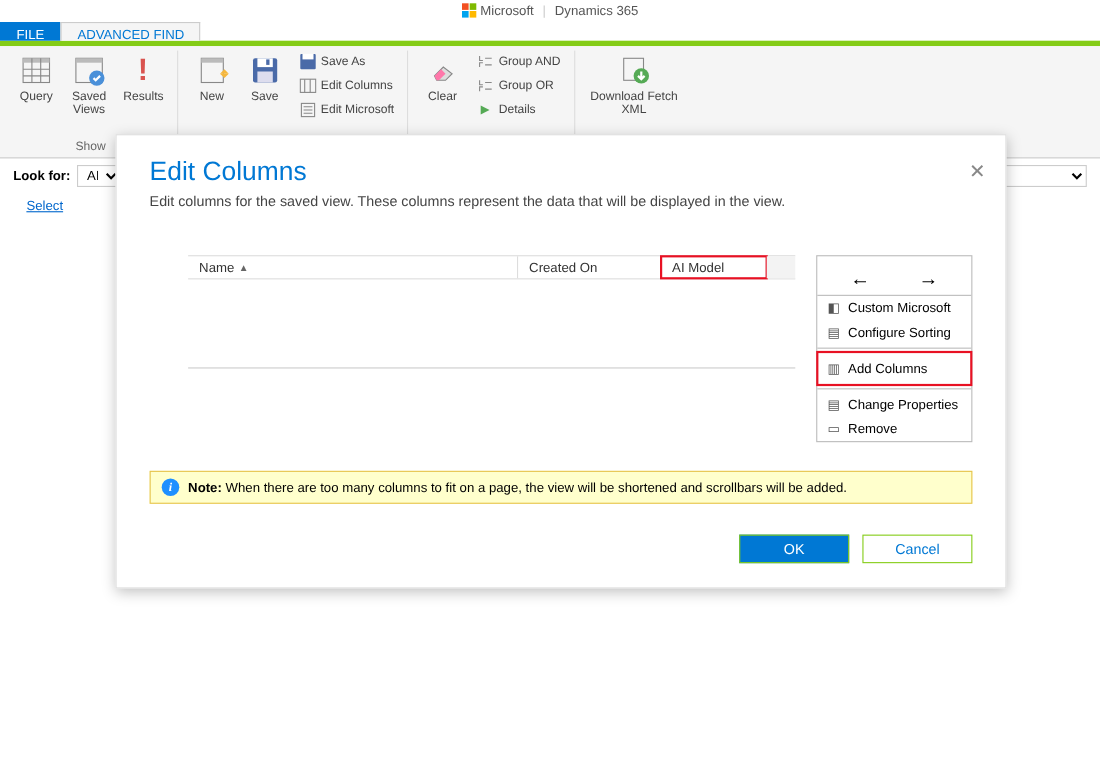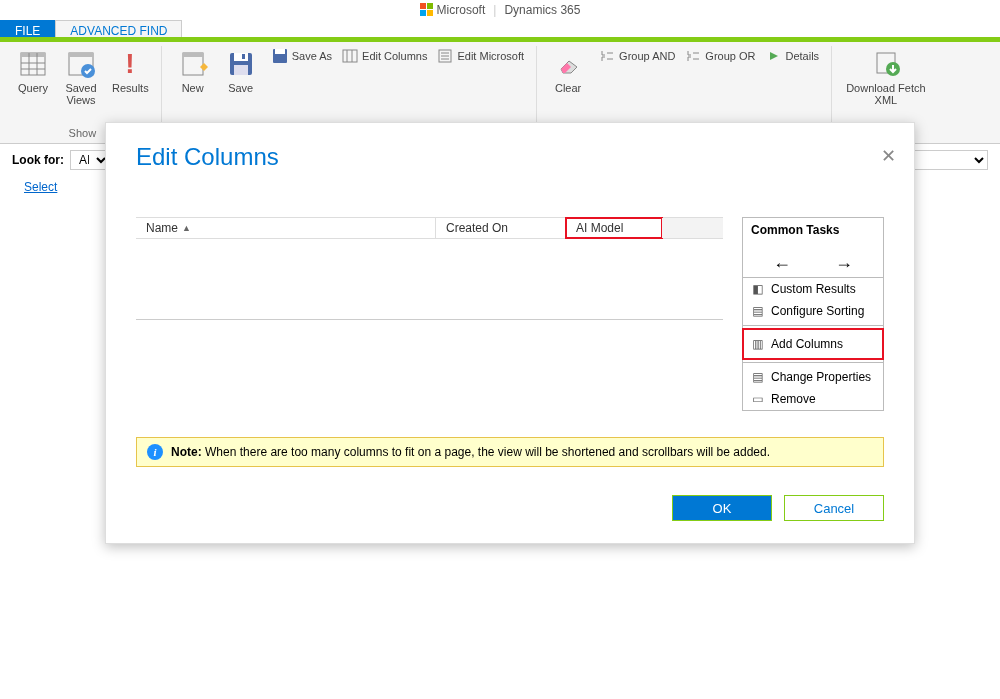"Save As" .ribcol { flex-direction: row -> column }
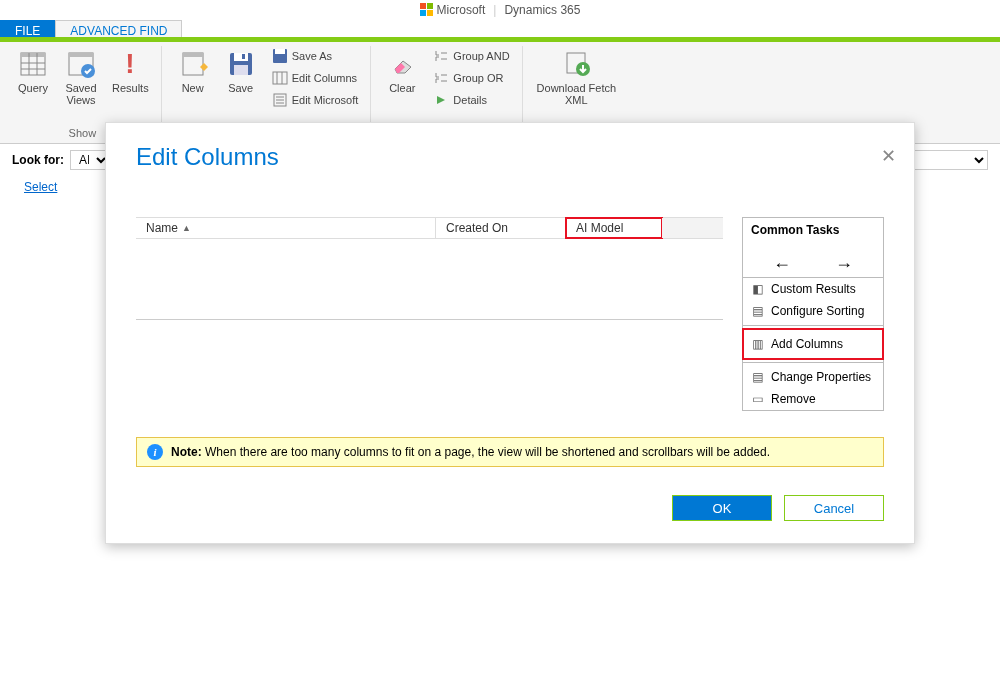"Edit columns for the saved" div.dlg-sub { html: none -> <div>Edit columns for the saved view. These columns represent the data that will be displayed in the view.</div> }
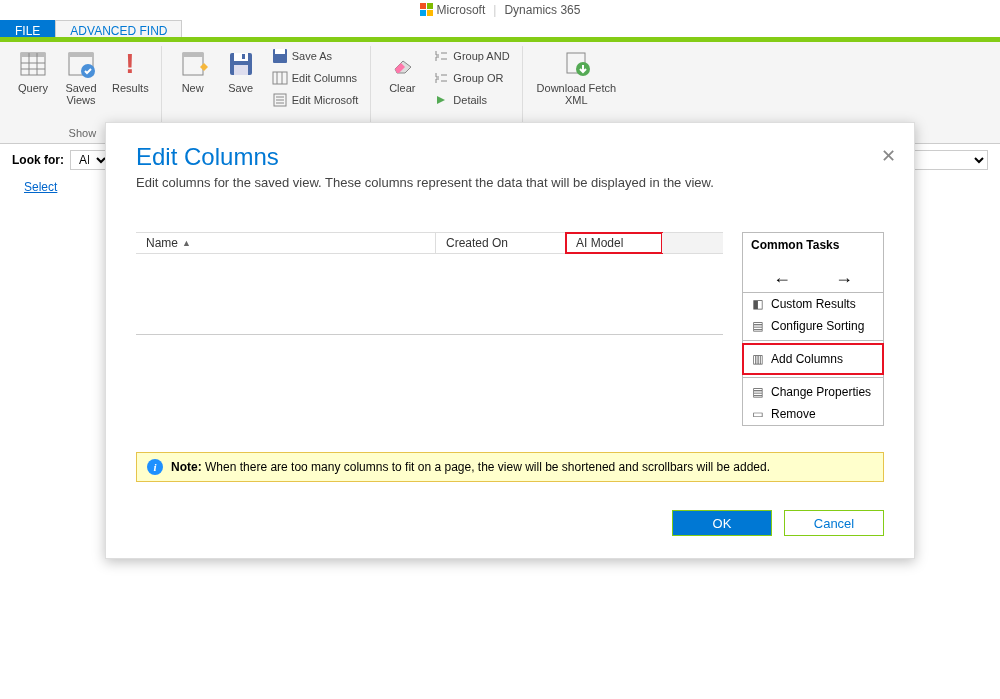"Name" .dlg-body { margin-left: none -> 35px }
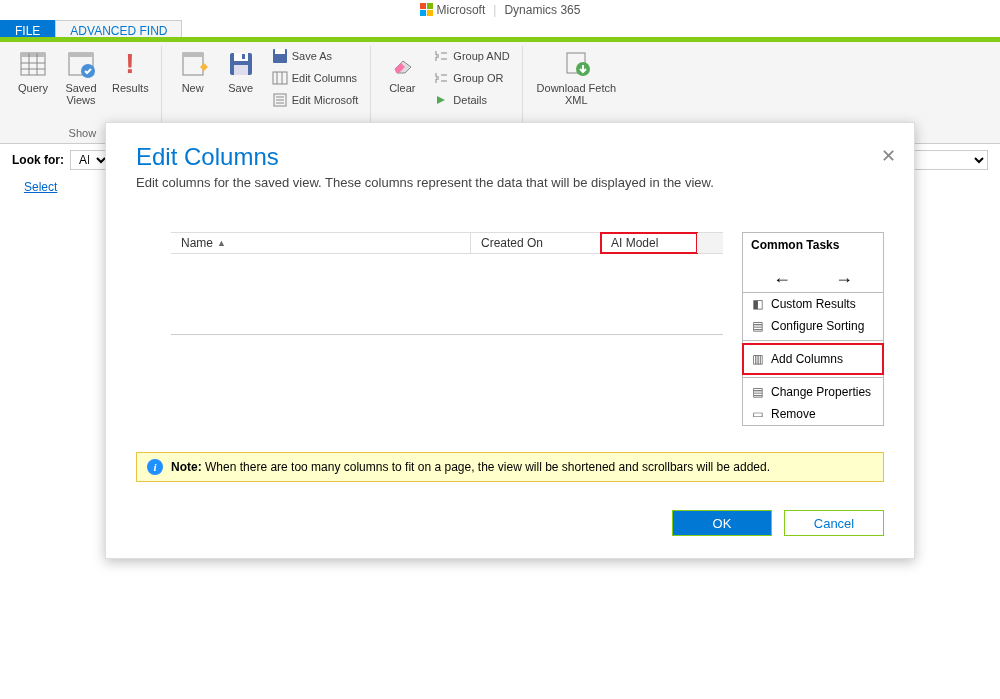"Common Tasks" div.tasks-head { html: <div>Common Tasks</div> -> none }
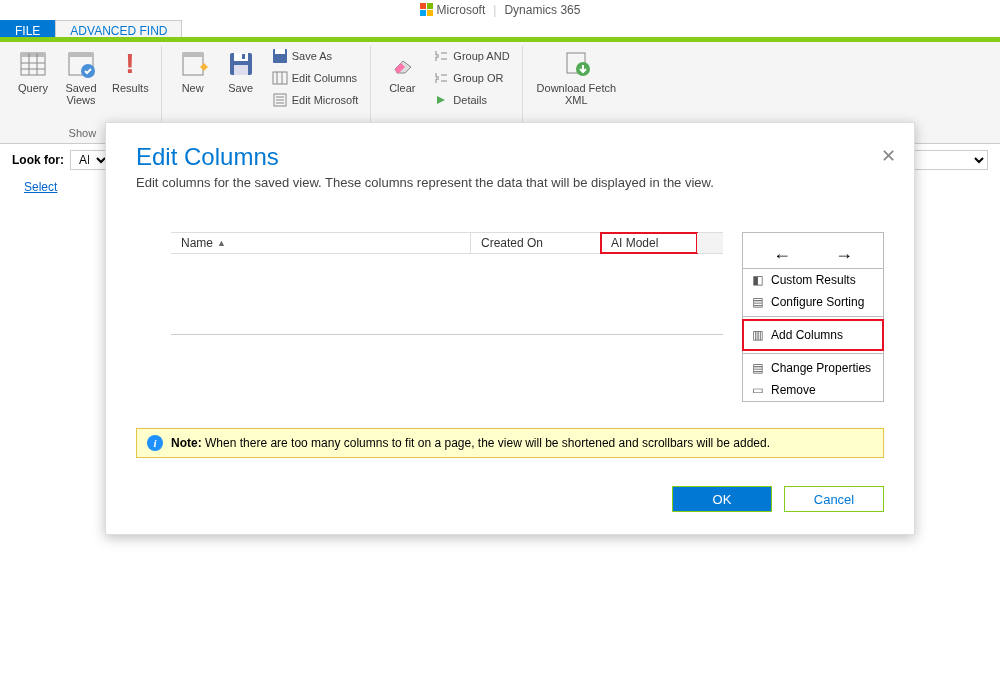"Custom Results" span { text: Results -> Microsoft }
